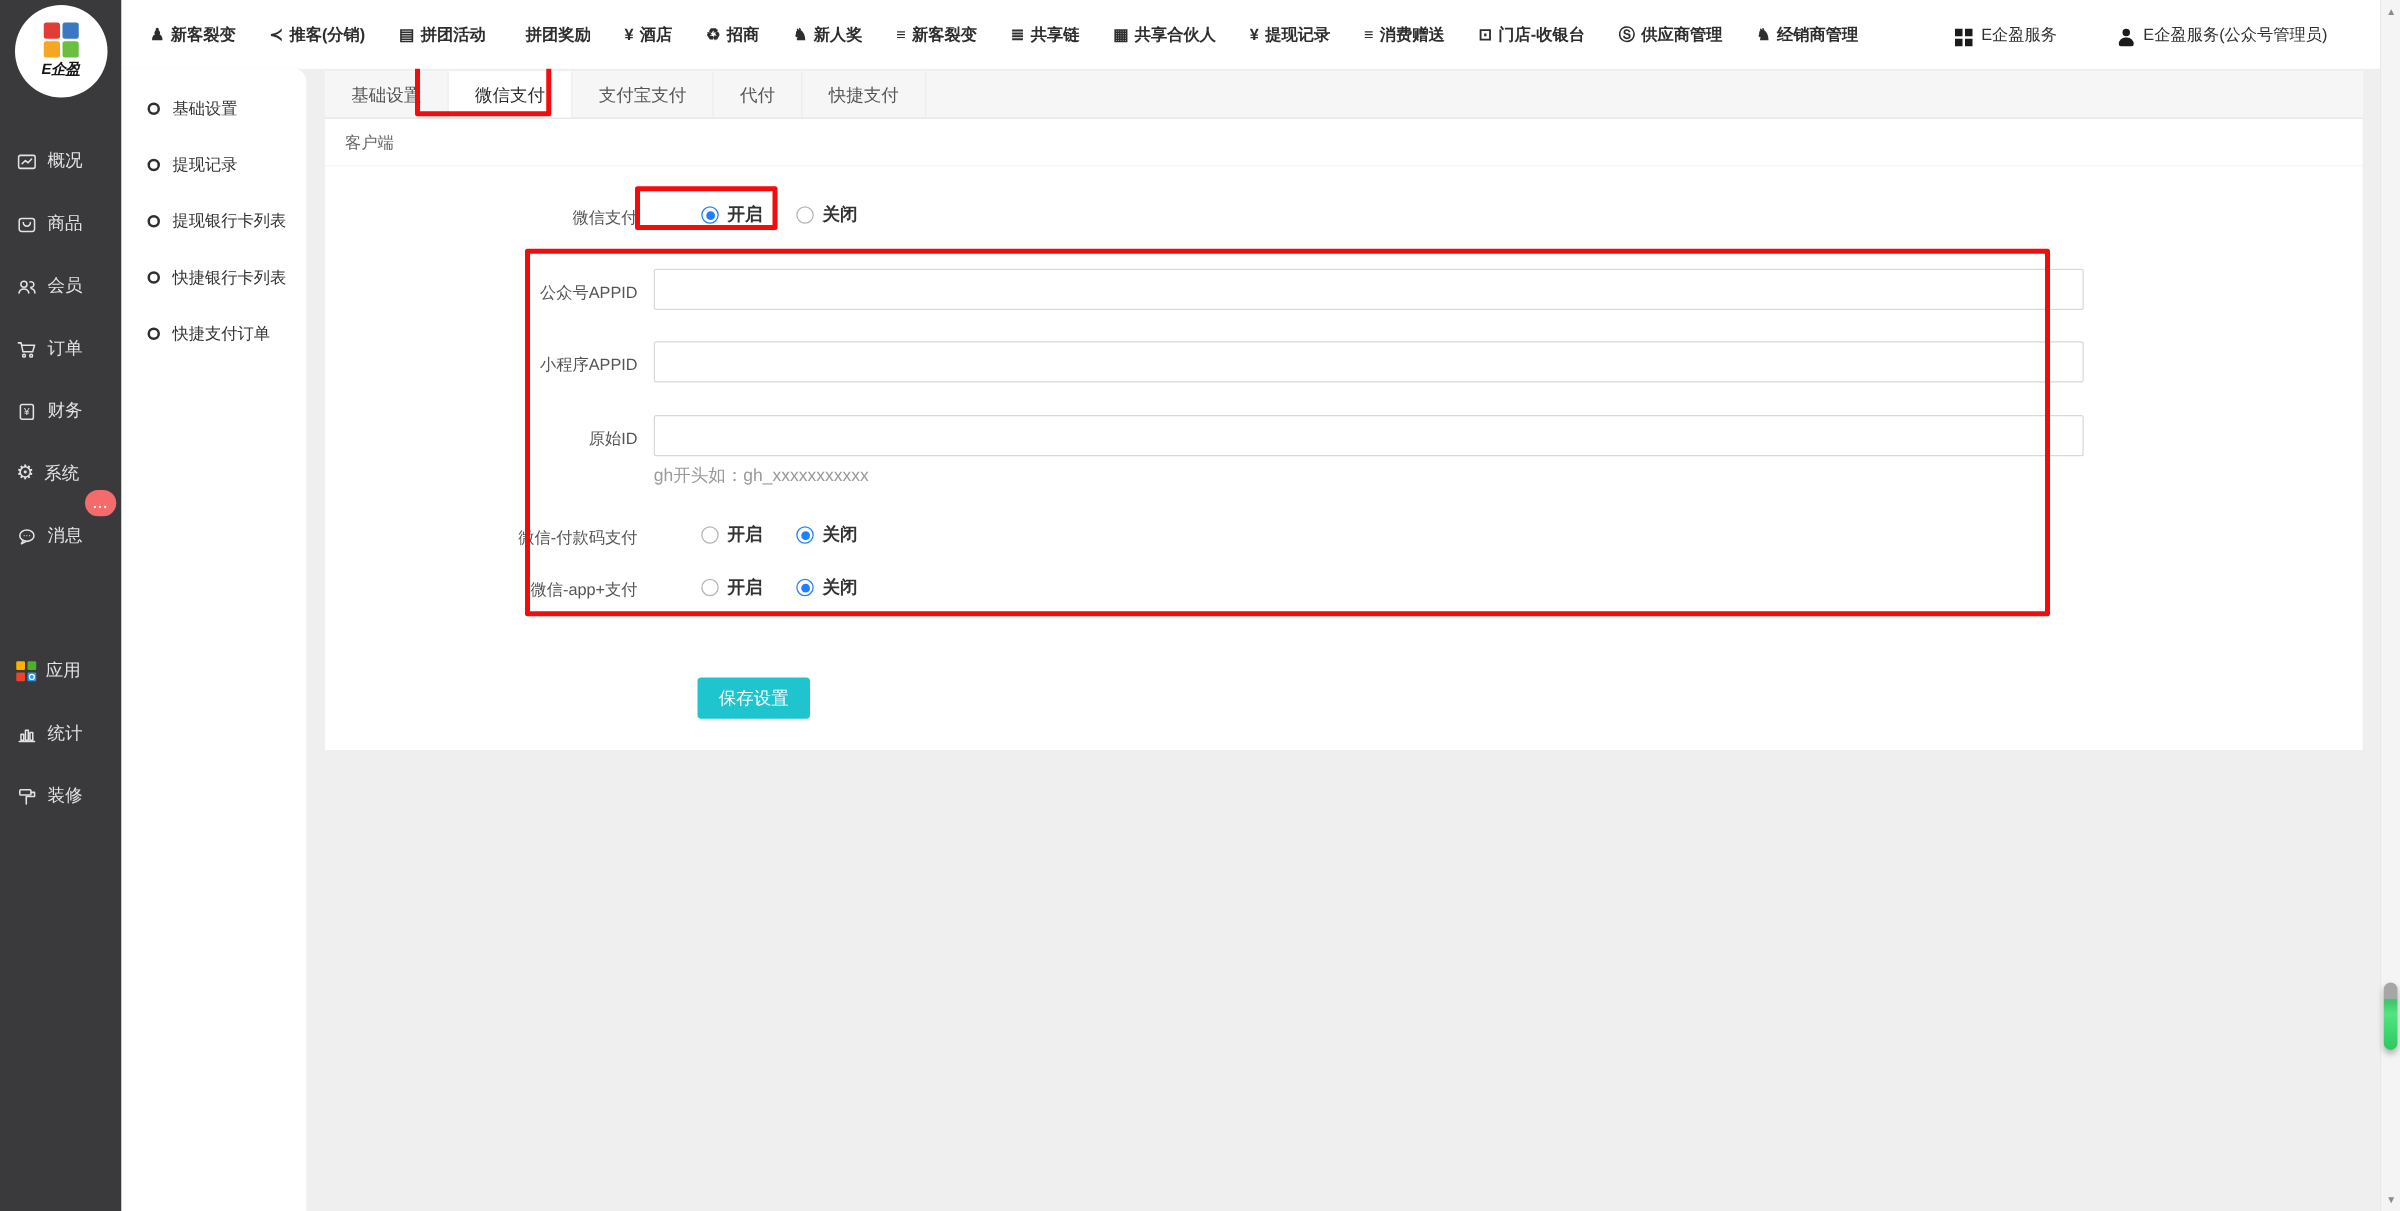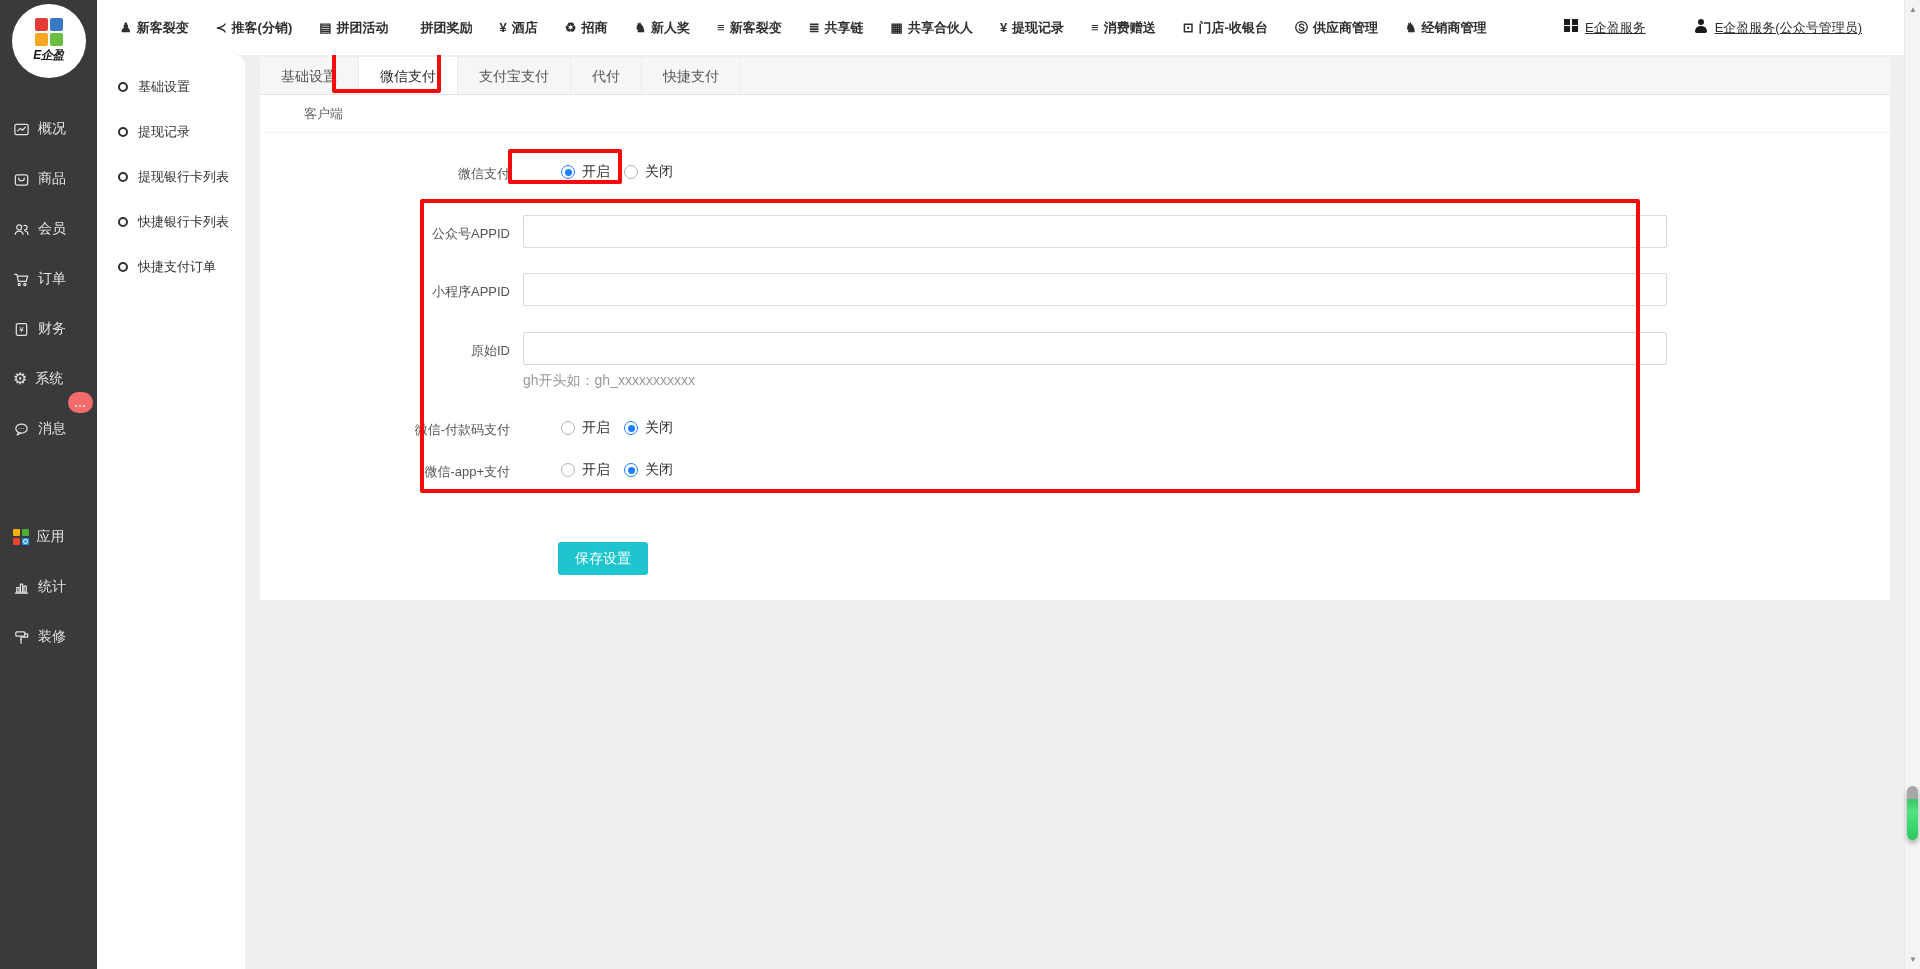"E企盈服务" .tr-item { align-items: flex-start -> flex-end; text-decoration: underline -> none }
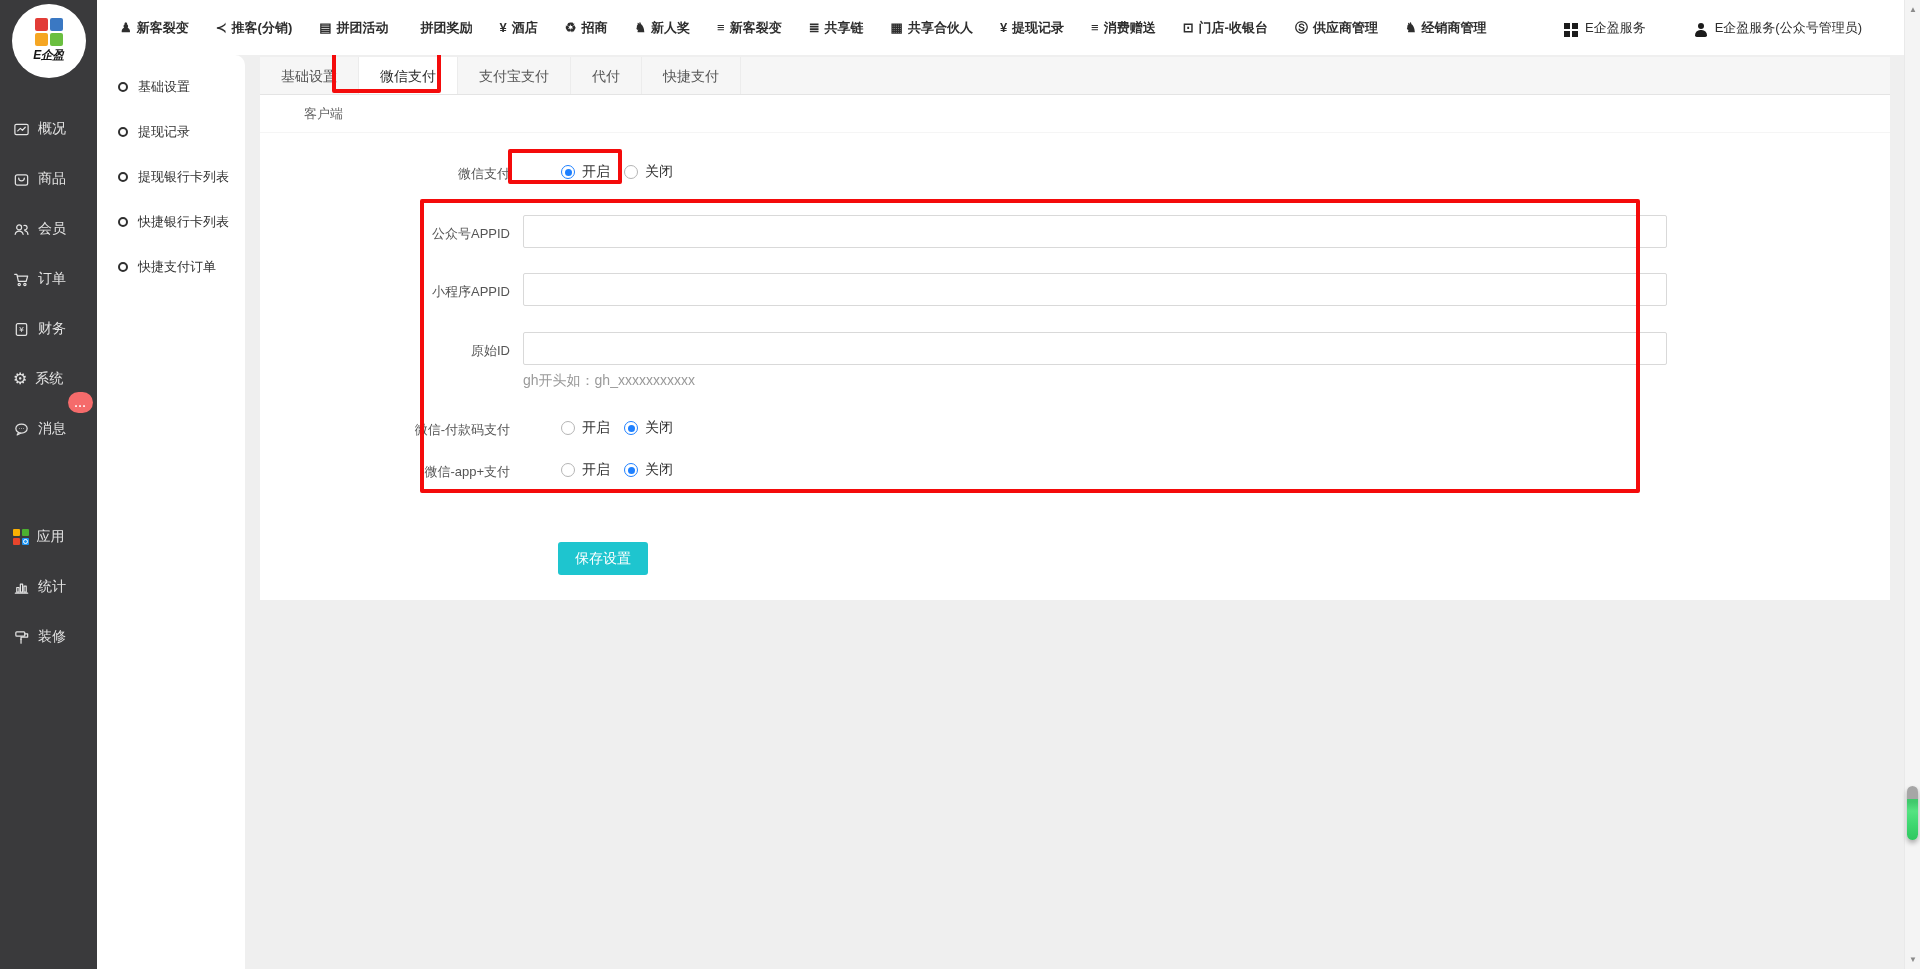"客户端" .section-row { padding-left: 44px -> 16px }
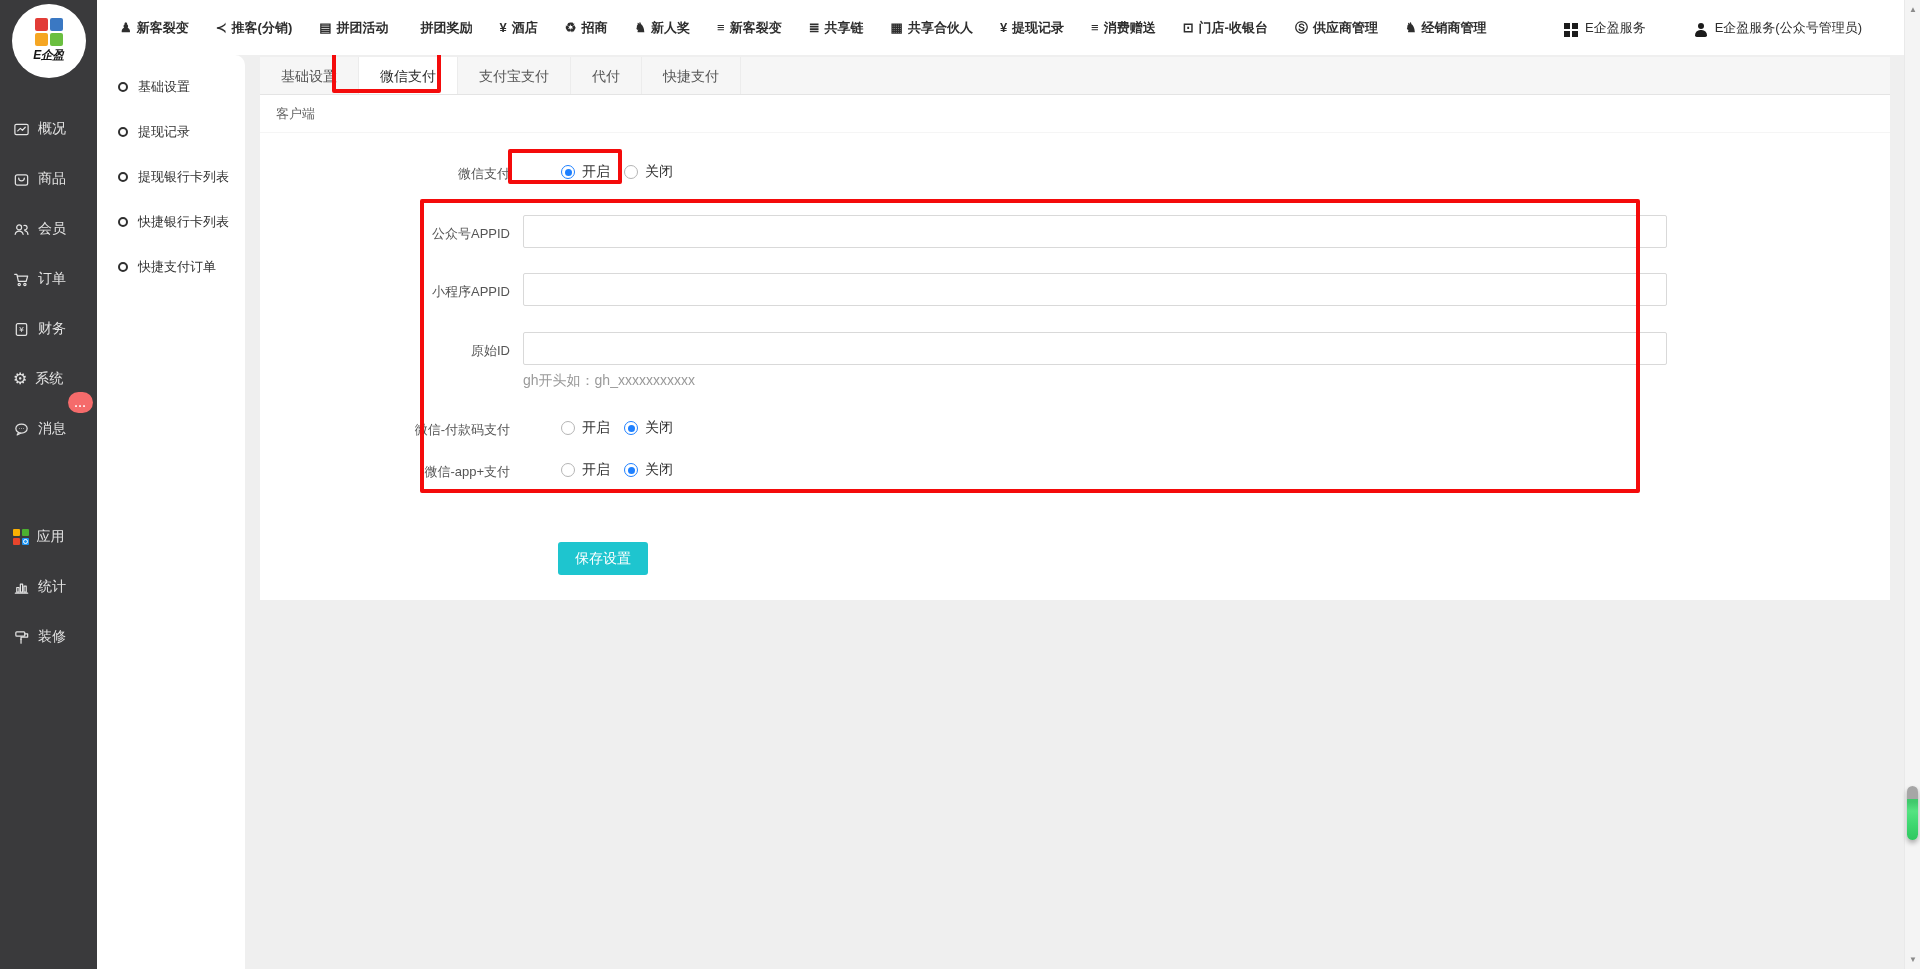"开启" .radio-group { font-weight: none -> bold; gap: 14px -> 27px }
